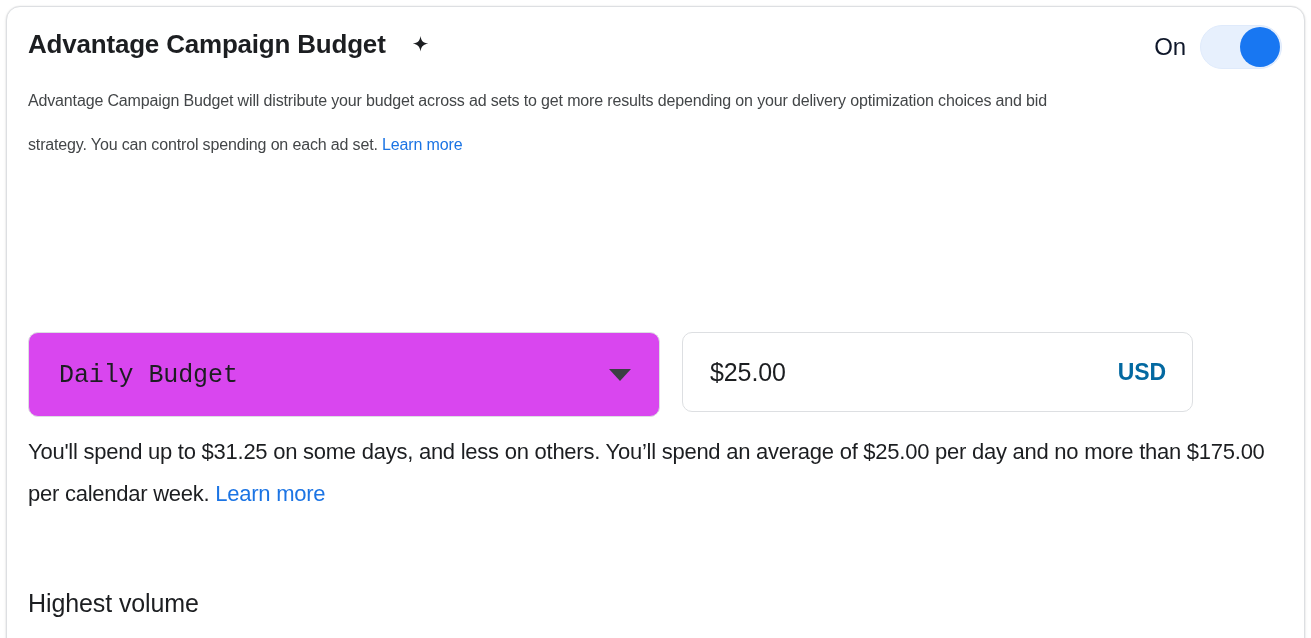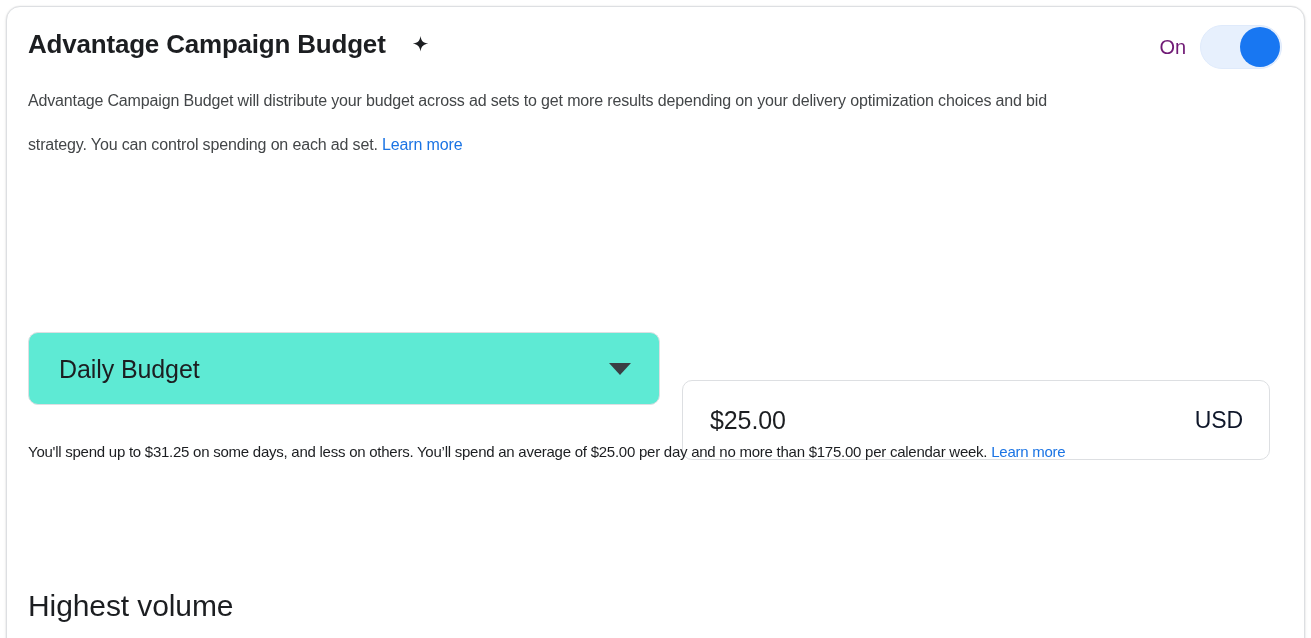"On" .toggle-label { color: #701a75 -> #0f172a; font-size: 20px -> 24px }
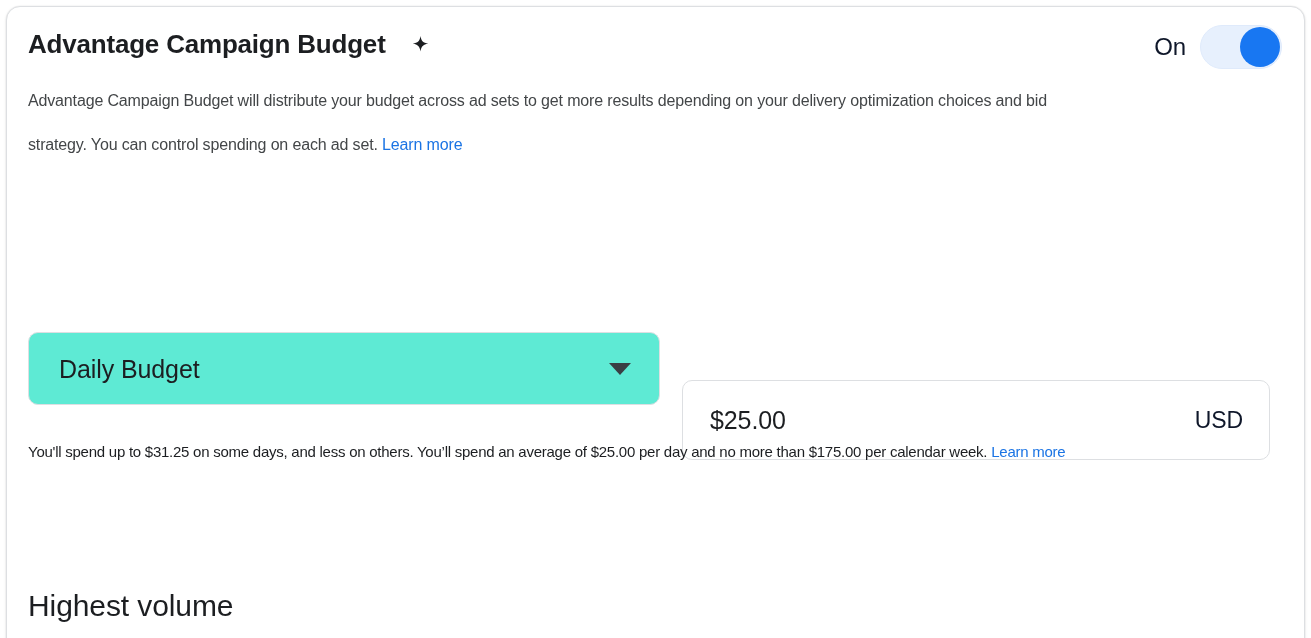"Daily Budget" .select-field { background: #5eead4 -> #d946ef; font-family: none -> Liberation Mono, monospace; height: 73px -> 85px }
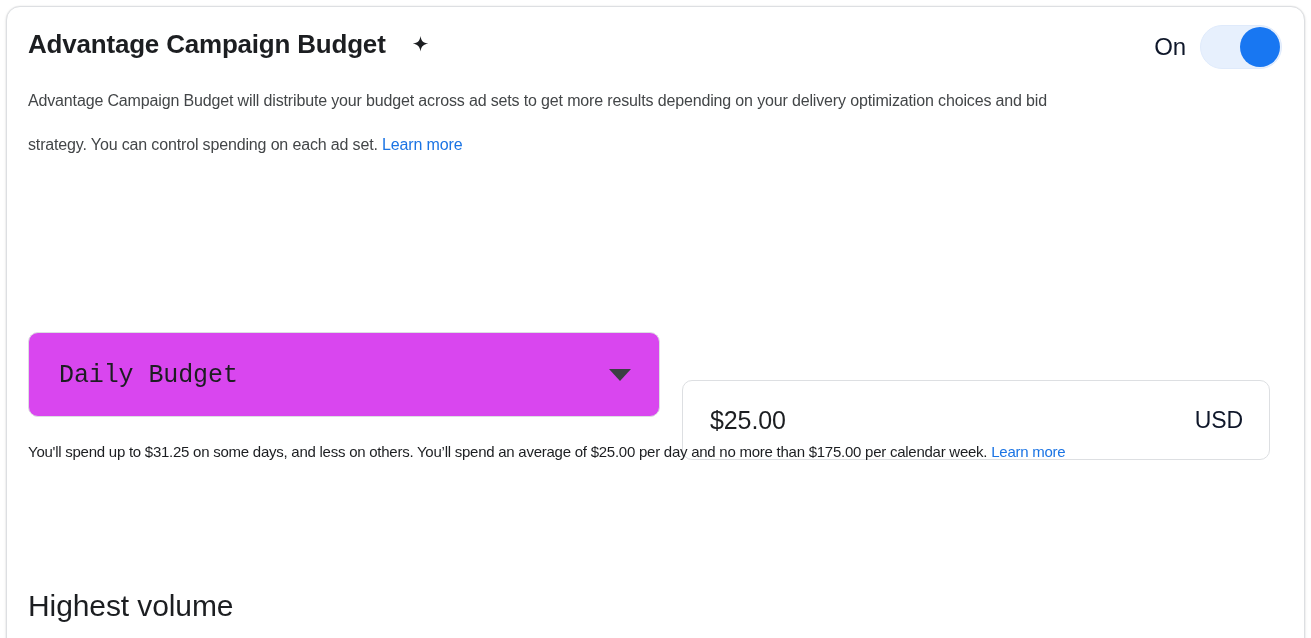"$25.00" .amount-field { margin-top: 48px -> none; width: 588px -> 511px }
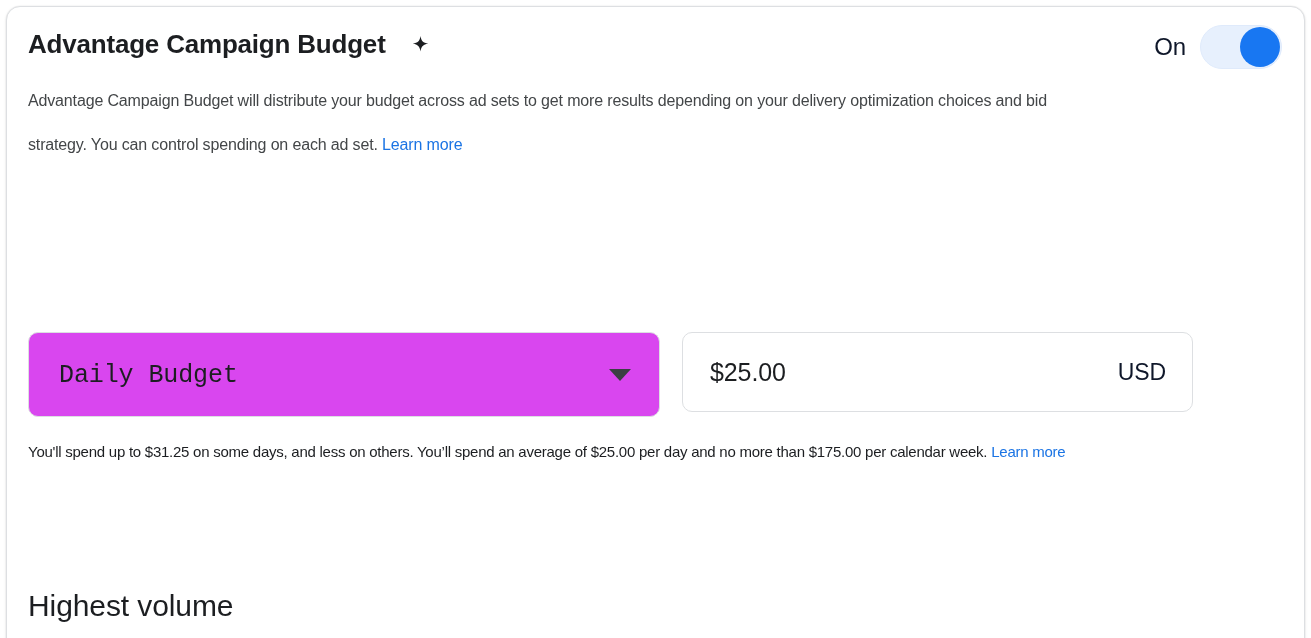"USD" .amount-currency { color: #0f172a -> #0369a1; font-weight: none -> bold }
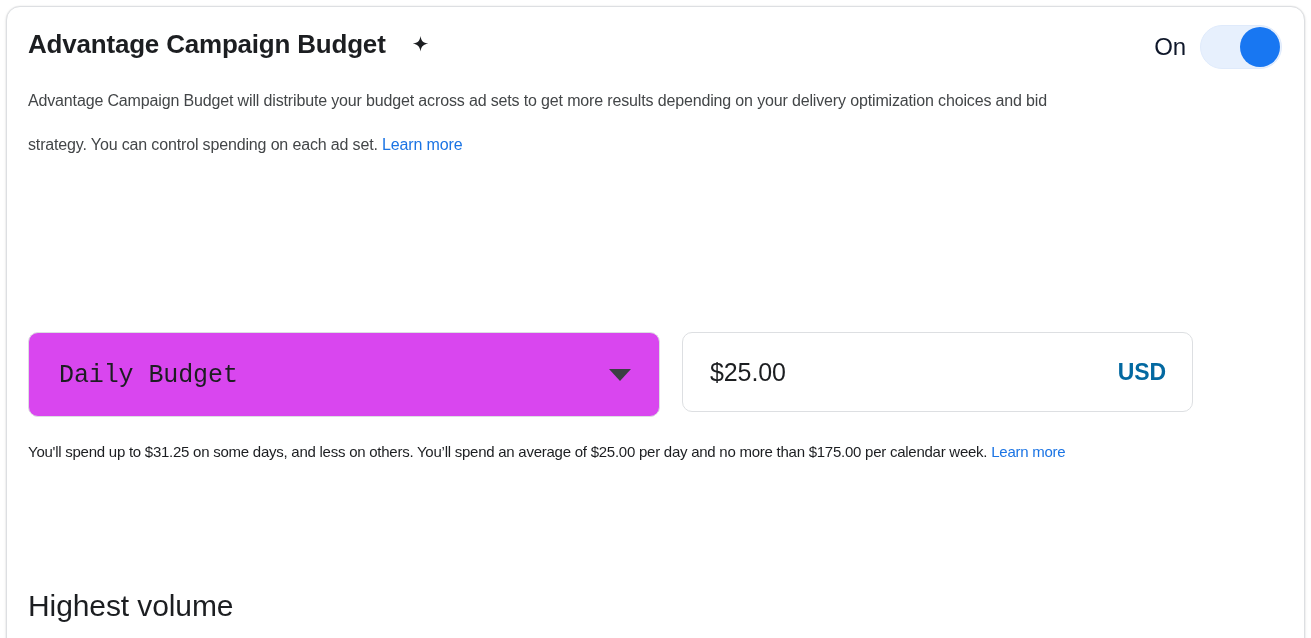"You'll spend up to $31.25" .helper-text { font-size: 15px -> 22px }
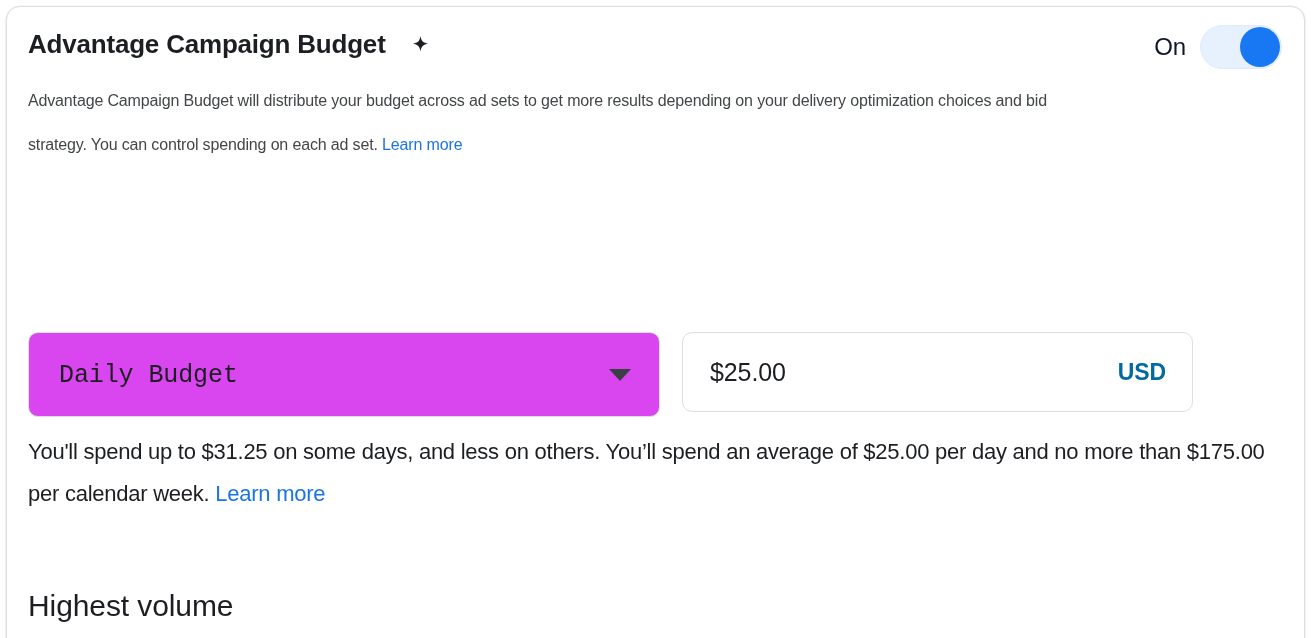"Highest volume" .bid-strategy-value { font-size: 30px -> 25px }
